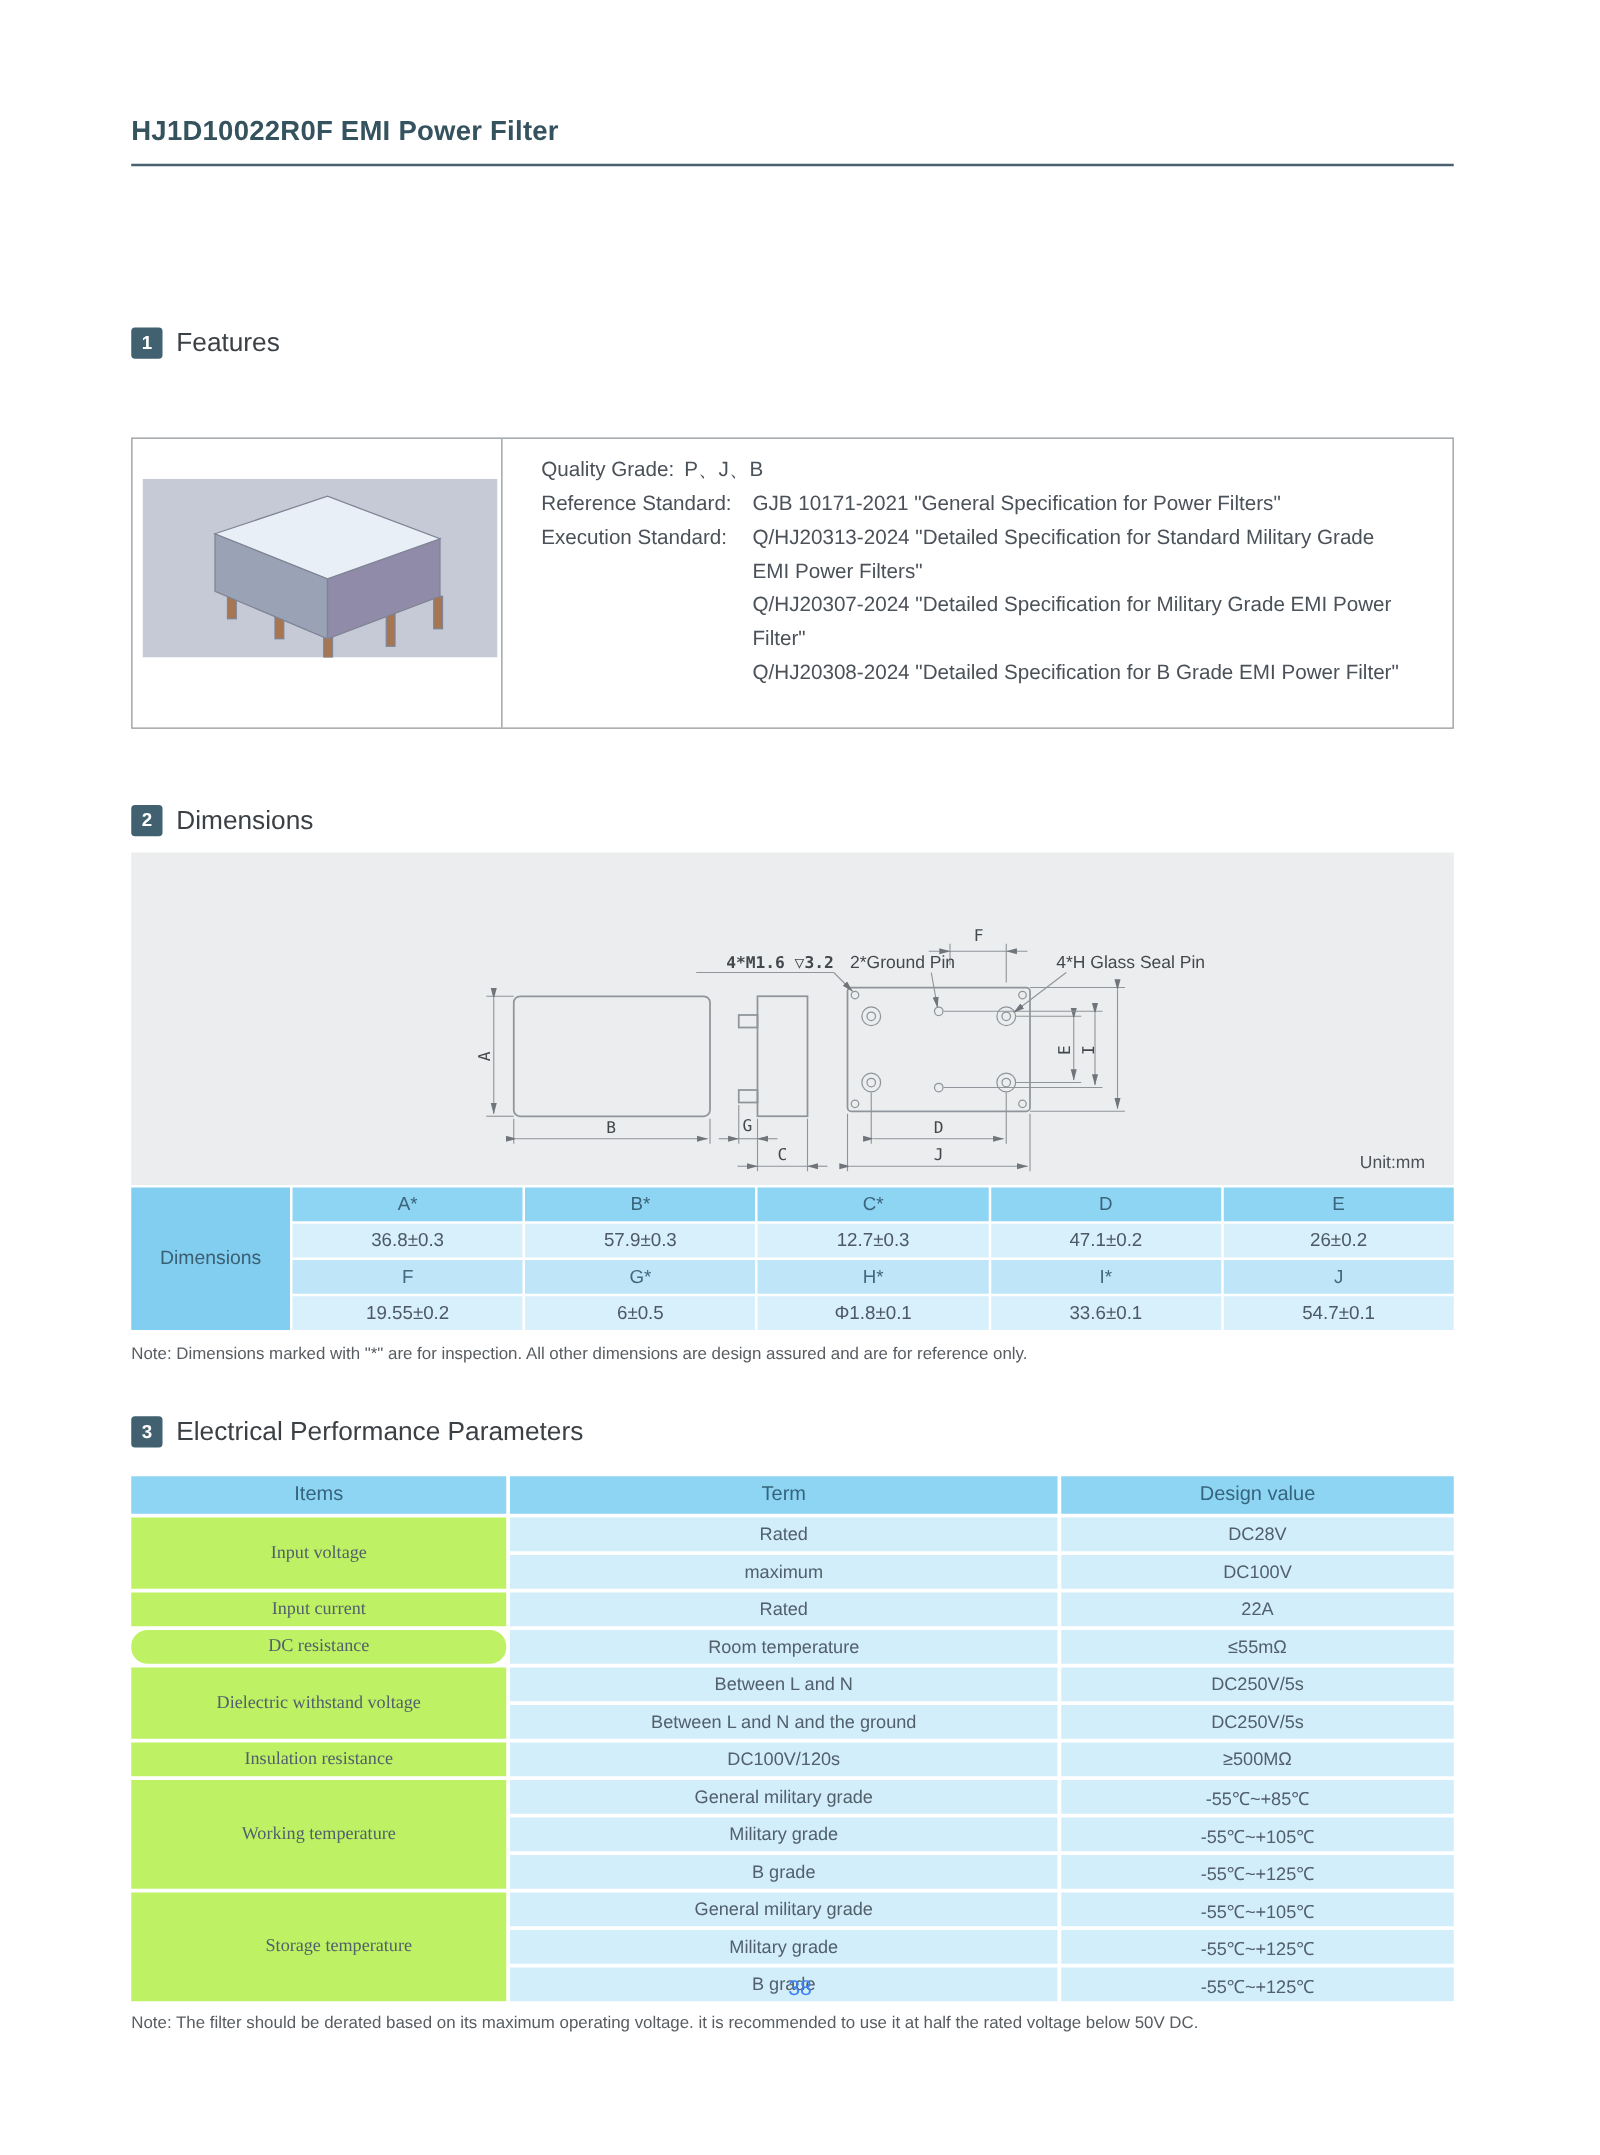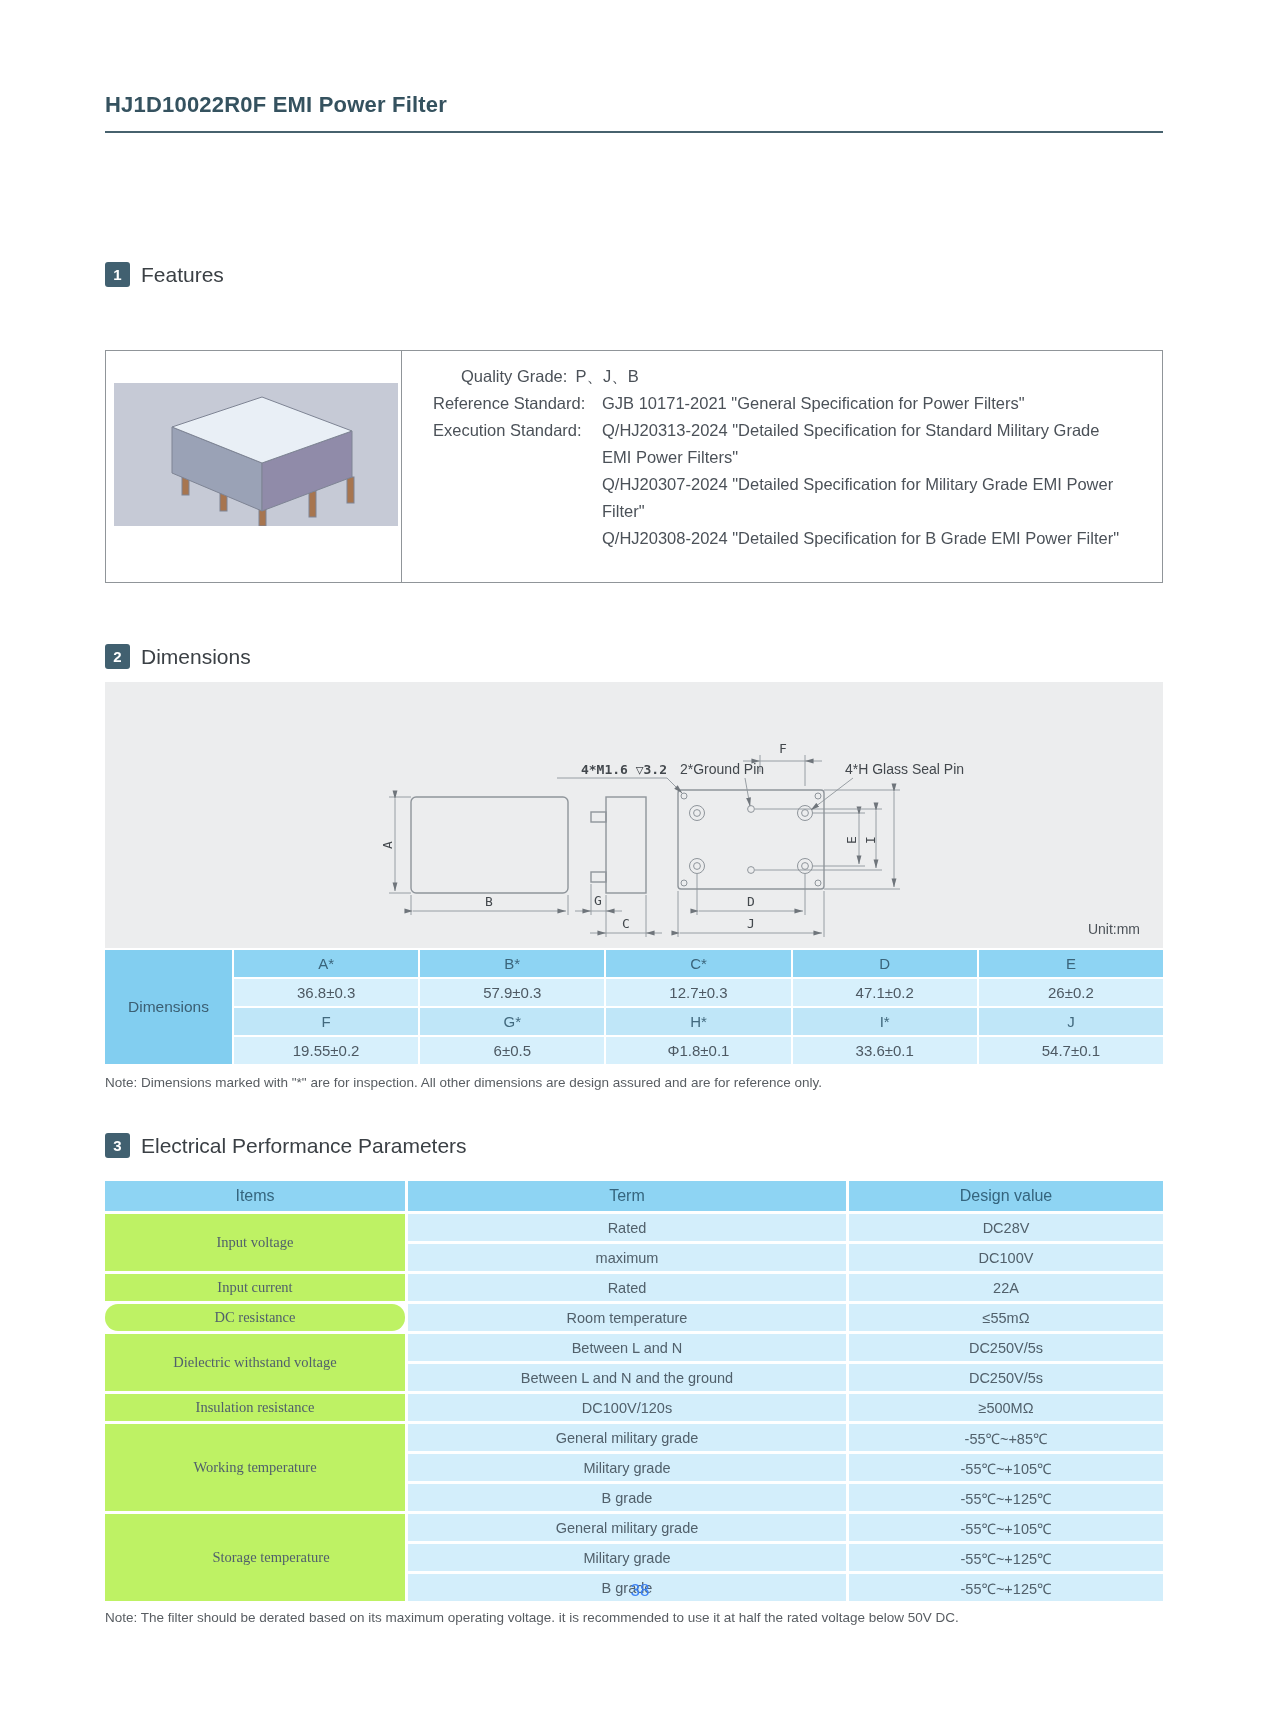"Quality Grade:" .feat-row.inline .flabel { margin-left: 28px -> none }
